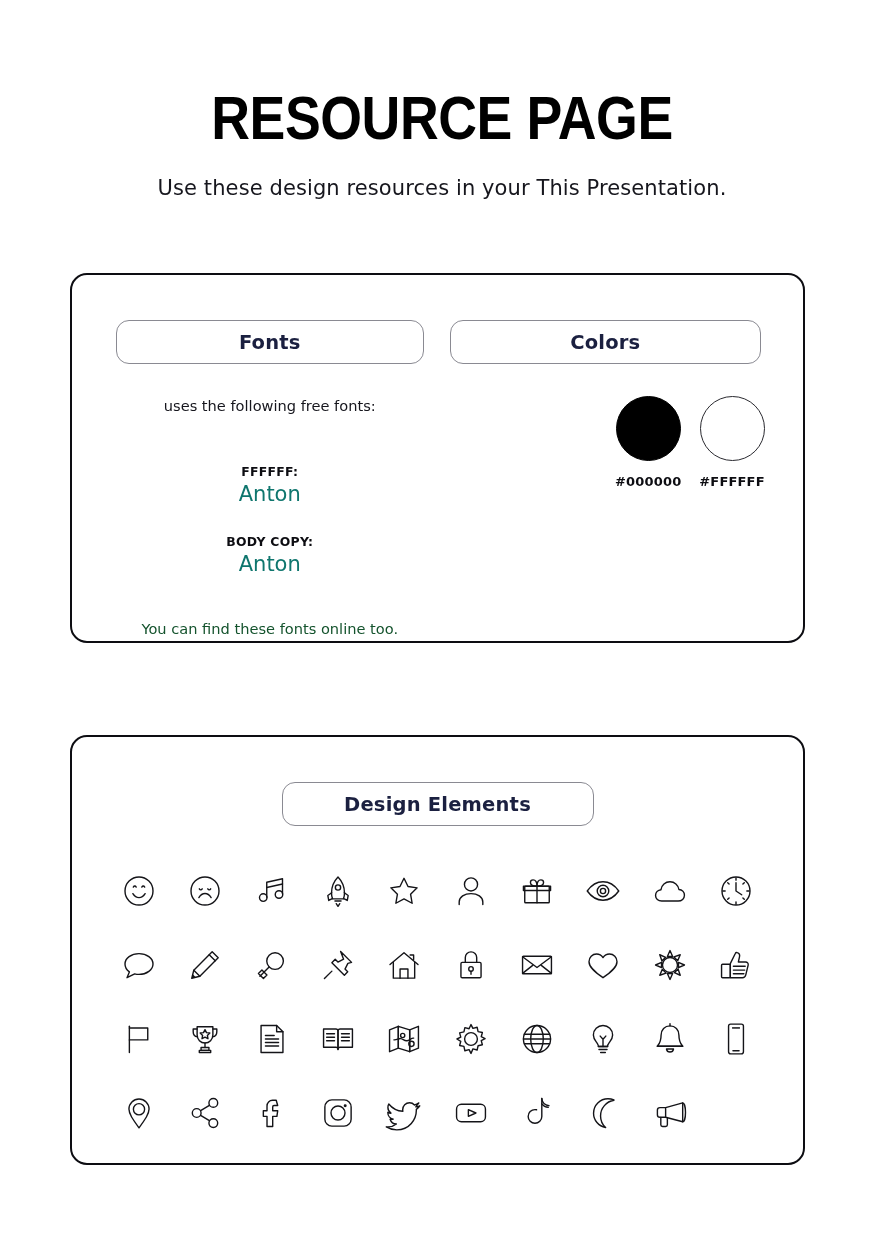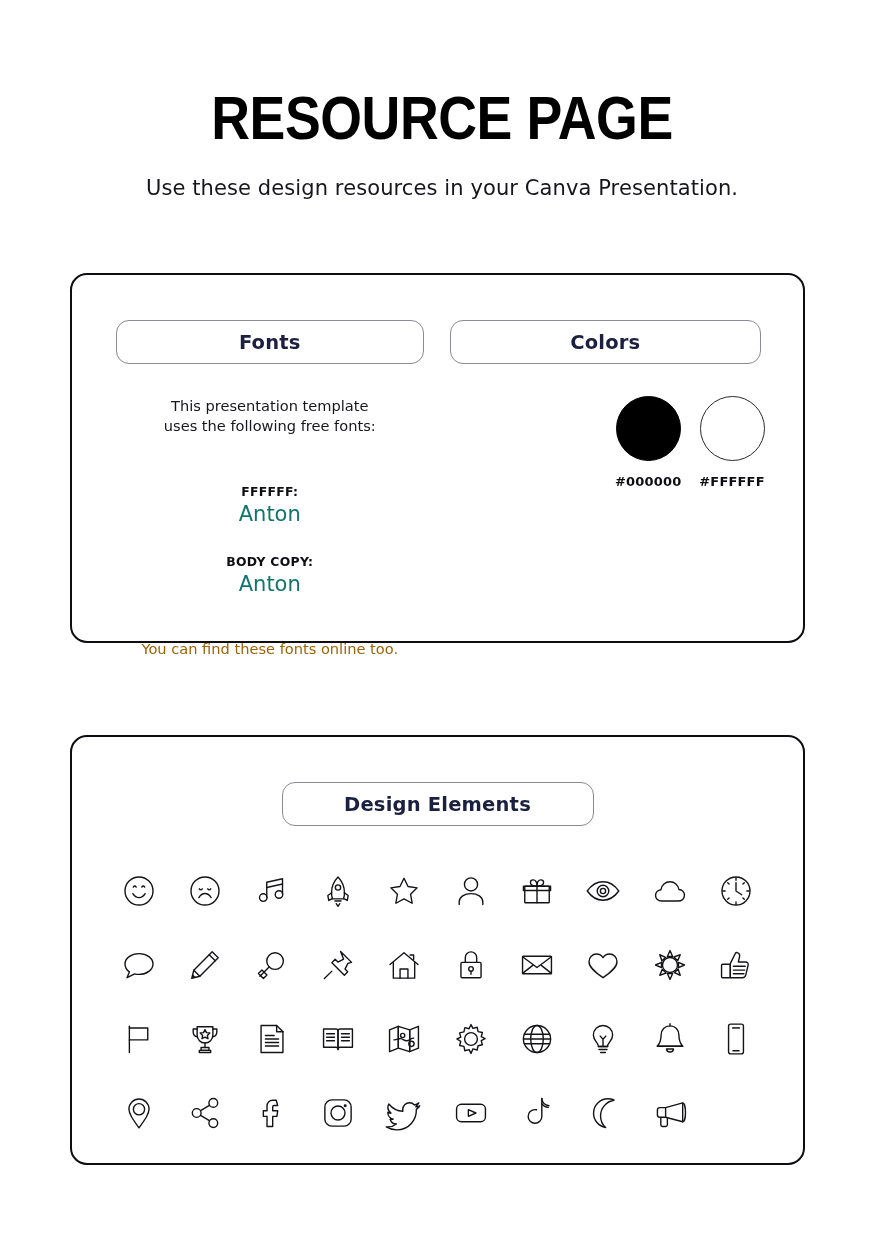"Use these design resources in" div.page-subtitle { text: Canva -> This }
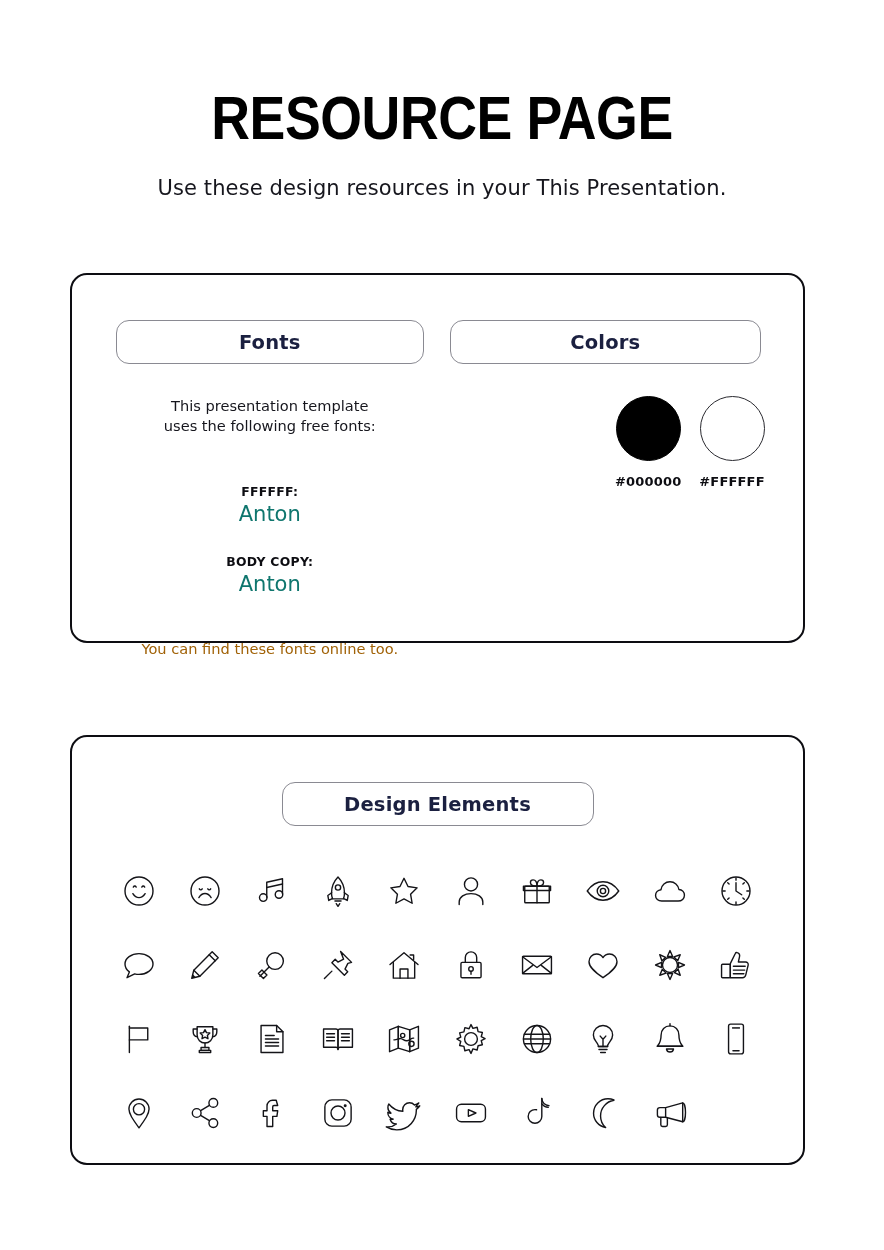"This presentation template" div { html: <div>This presentation template</div> -> none }
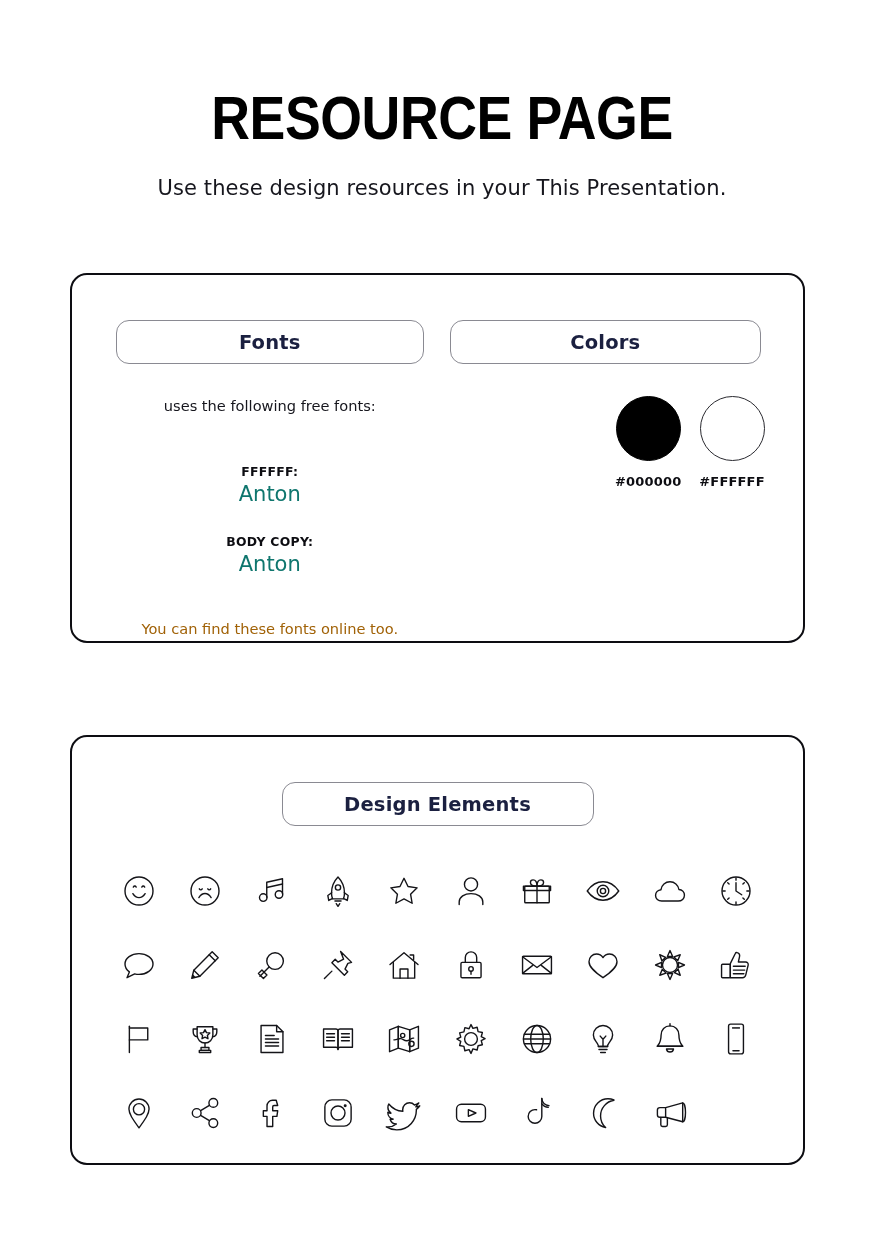"You can find these fonts" .fonts-footnote { color: #a16207 -> #14532d }
